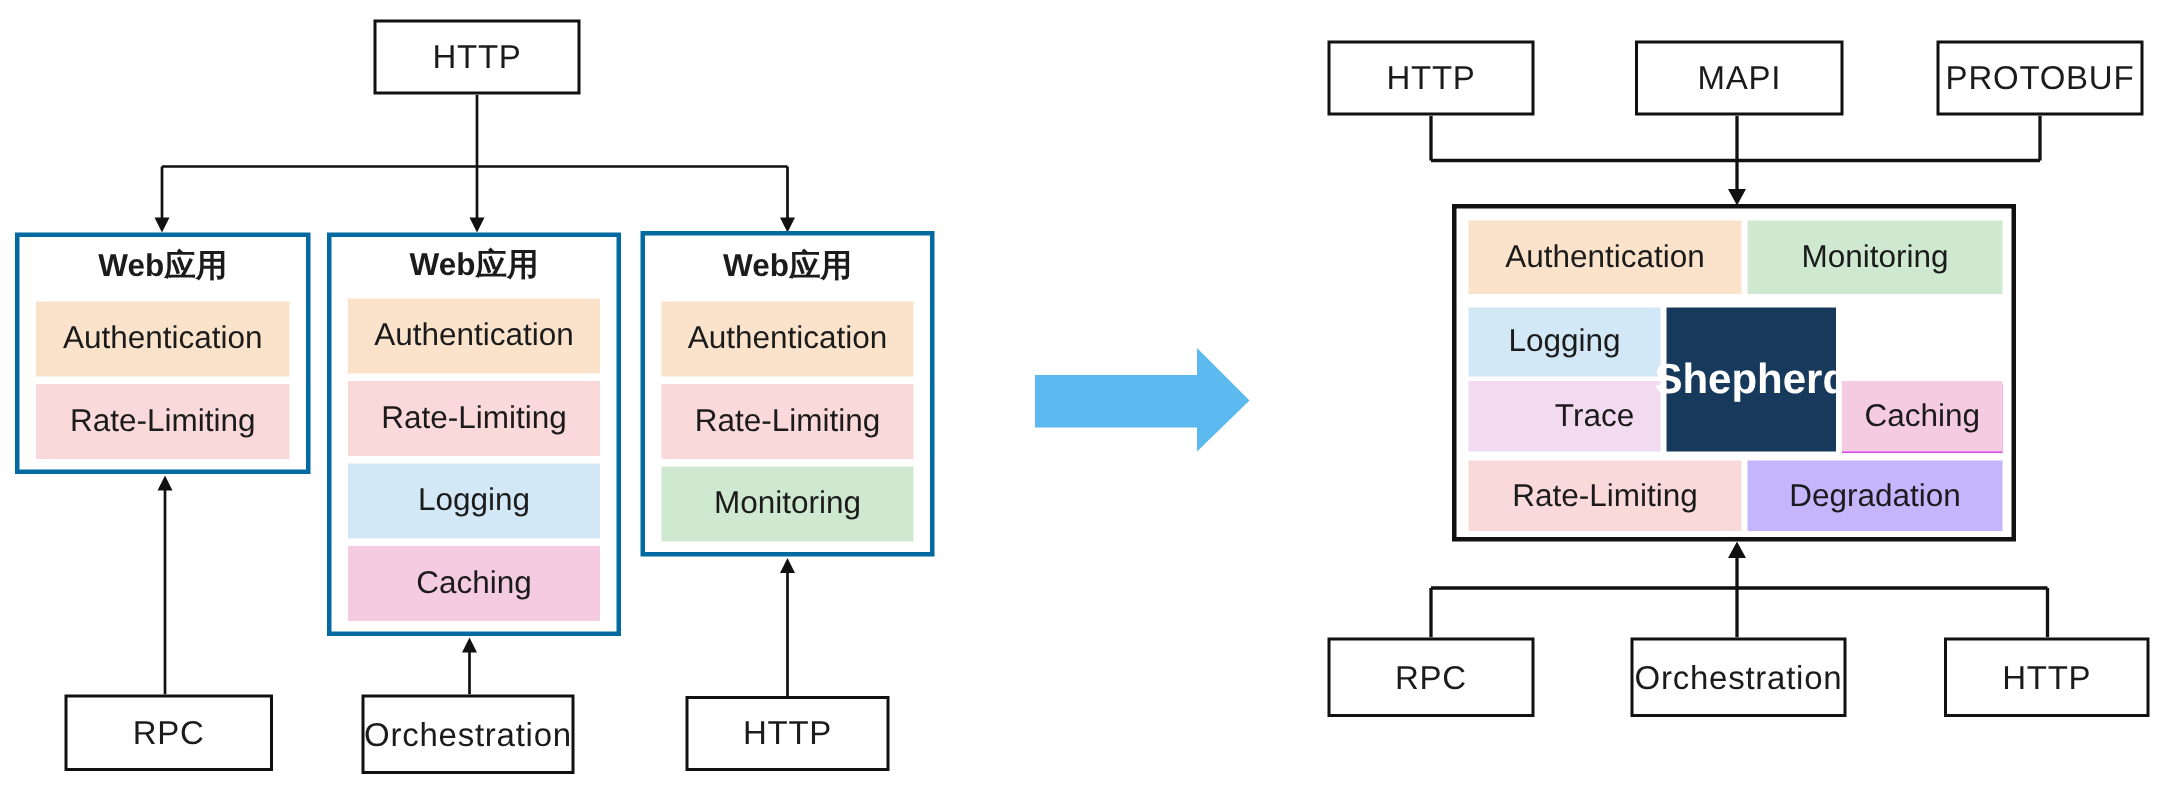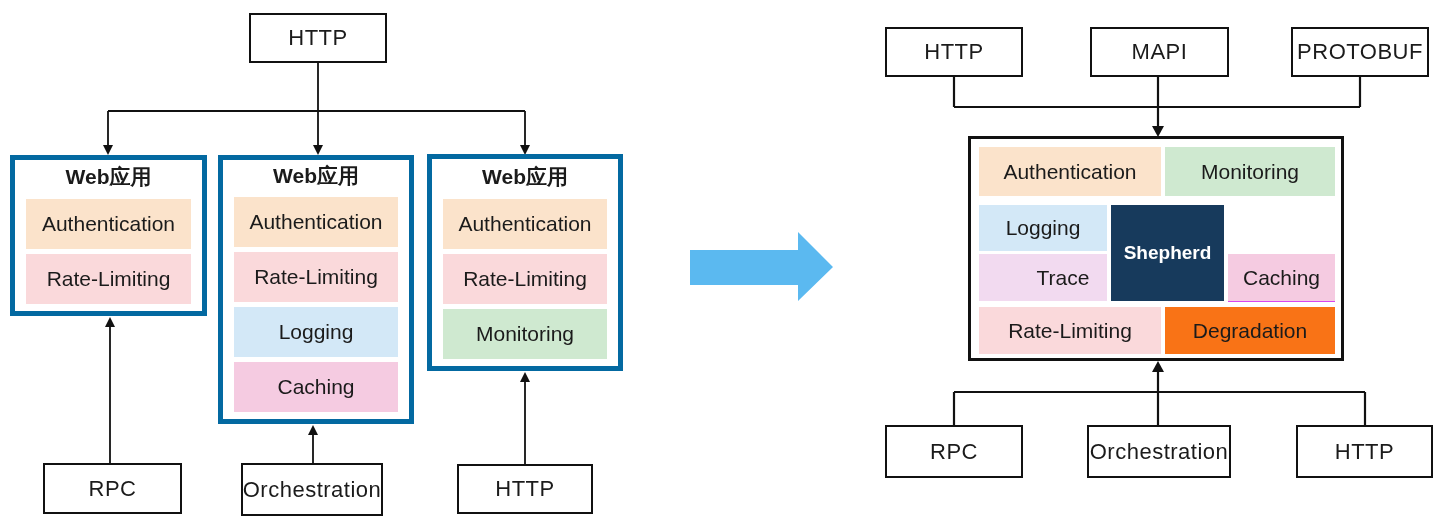"Web应用" .app-box { border: 5px solid #0369a1 -> 3px solid #0369a1 }
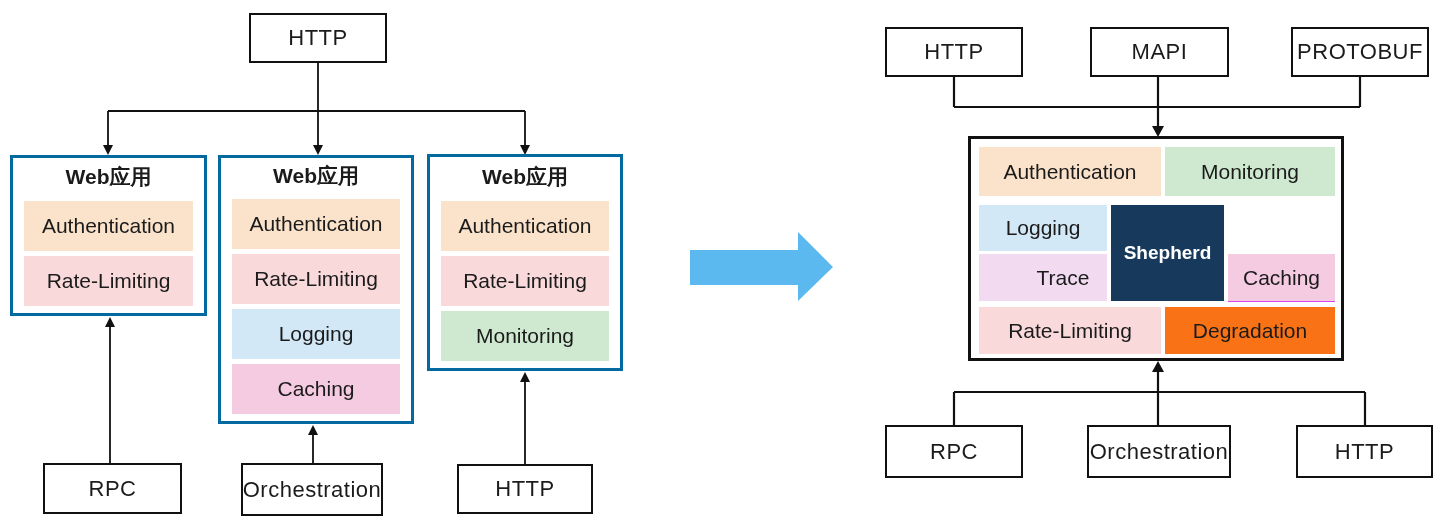"Shepherd" .g-core { font-size: 19px -> 28px }
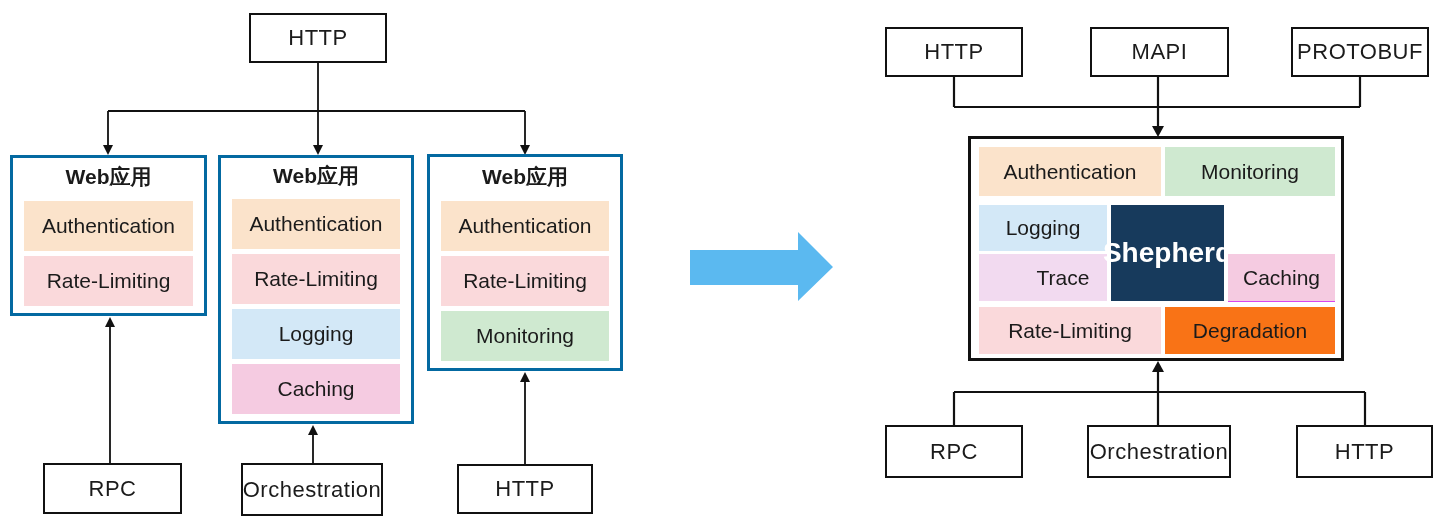"Degradation" div.g-tile { background-color: #f97316 -> #c4b5fd }
